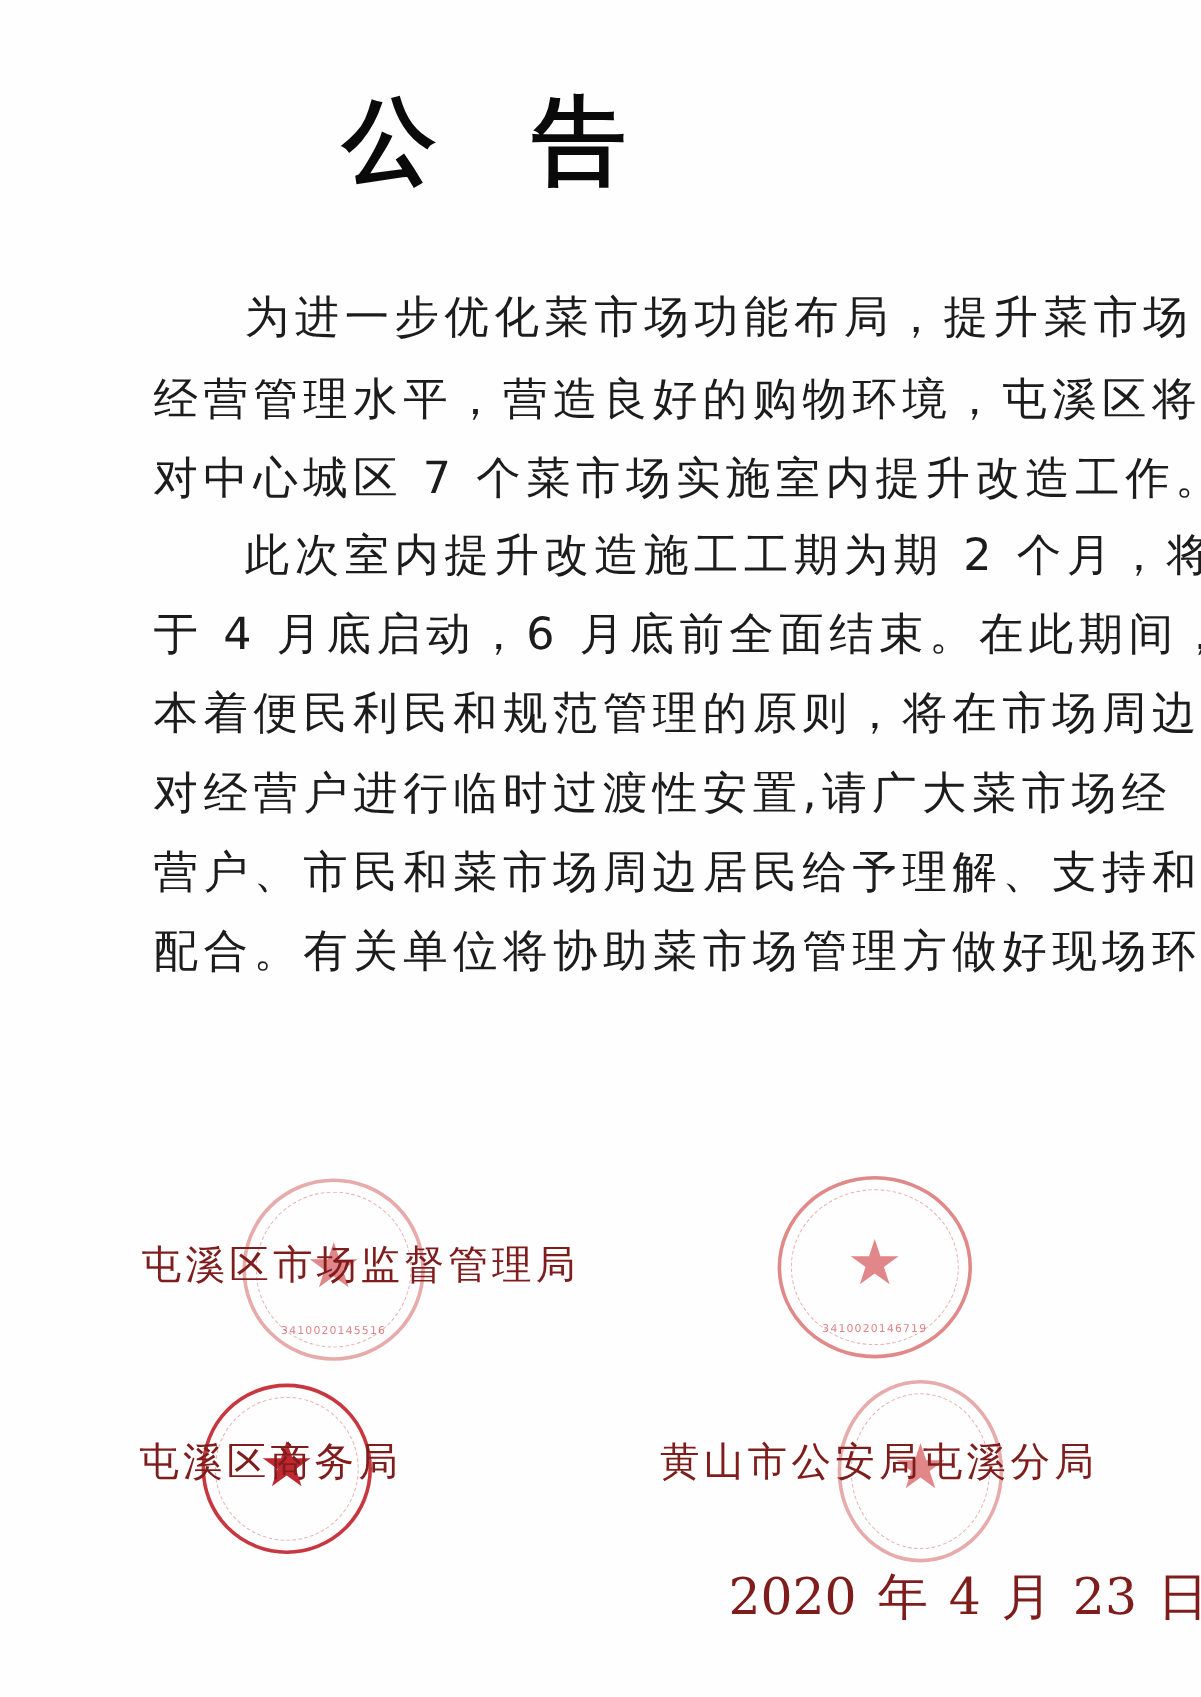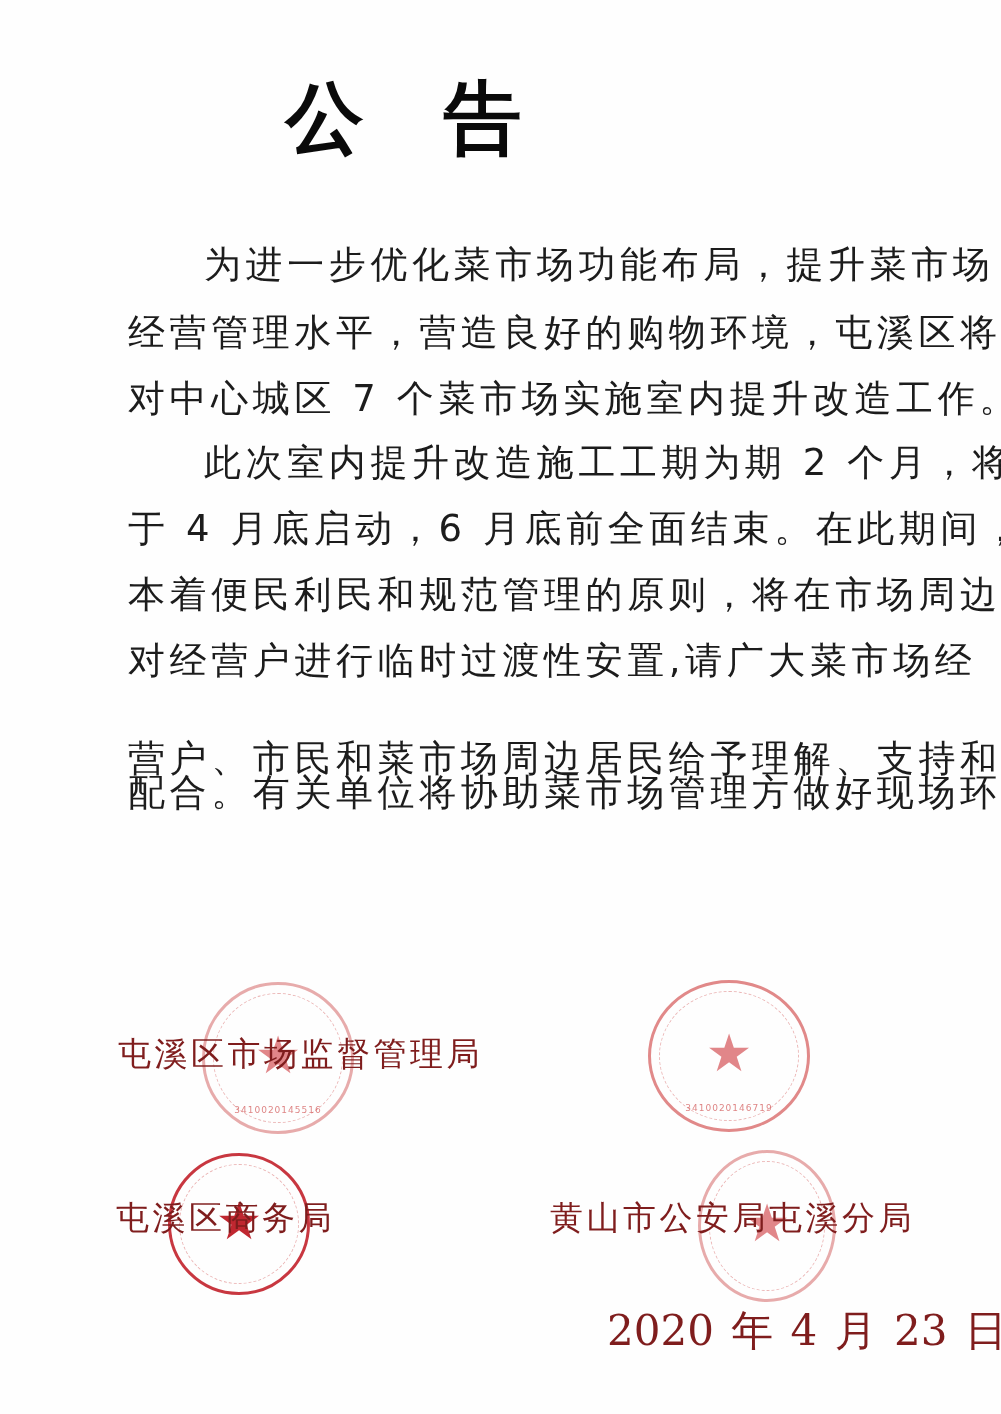"营户、市民和菜市场周边居民给予理解、支持和" div.body-line { top: 736px -> 704px }
